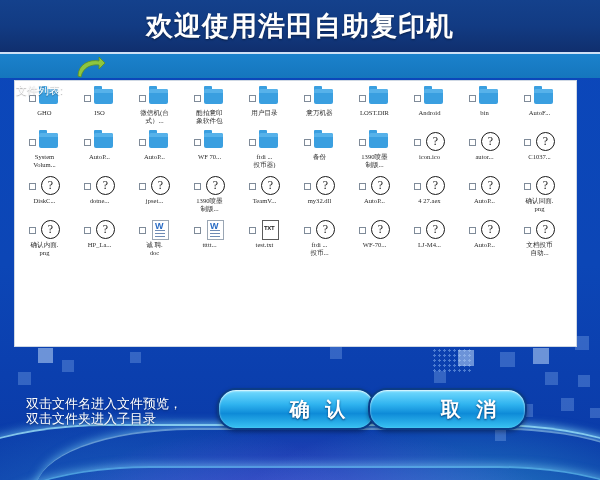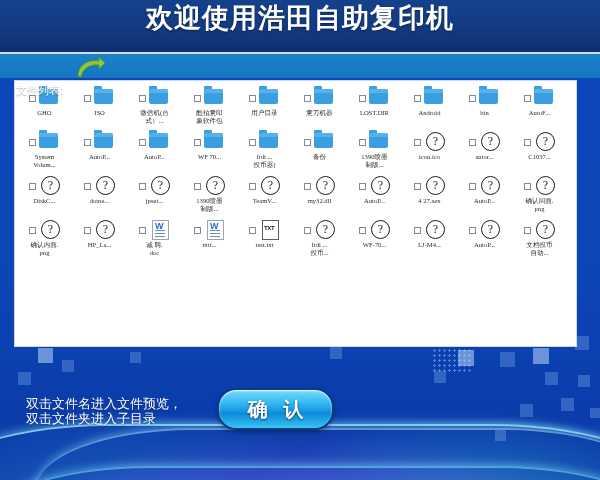"欢迎使用浩田自助复印机" .titlebar { align-items: none -> center }
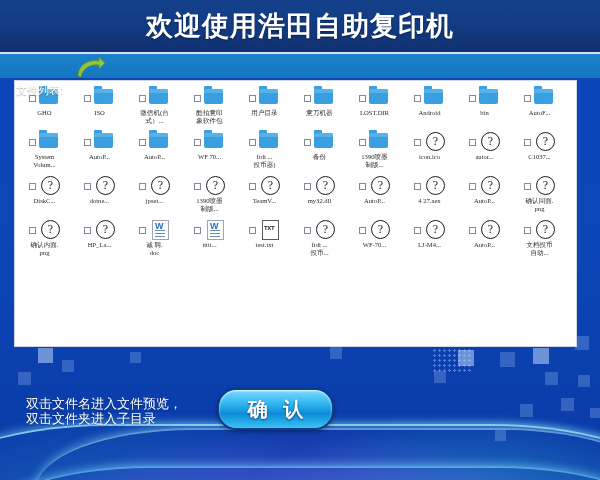"确 认" .btn { padding-left: none -> 42px }
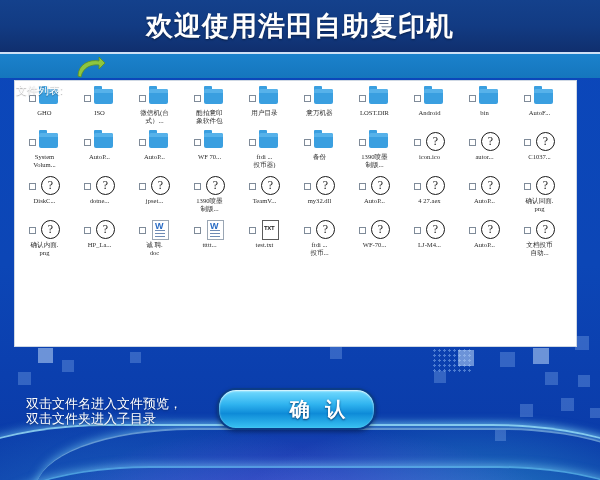"取 消" div.btn { html: none -> <div> <span>取 消</span> </div> }
